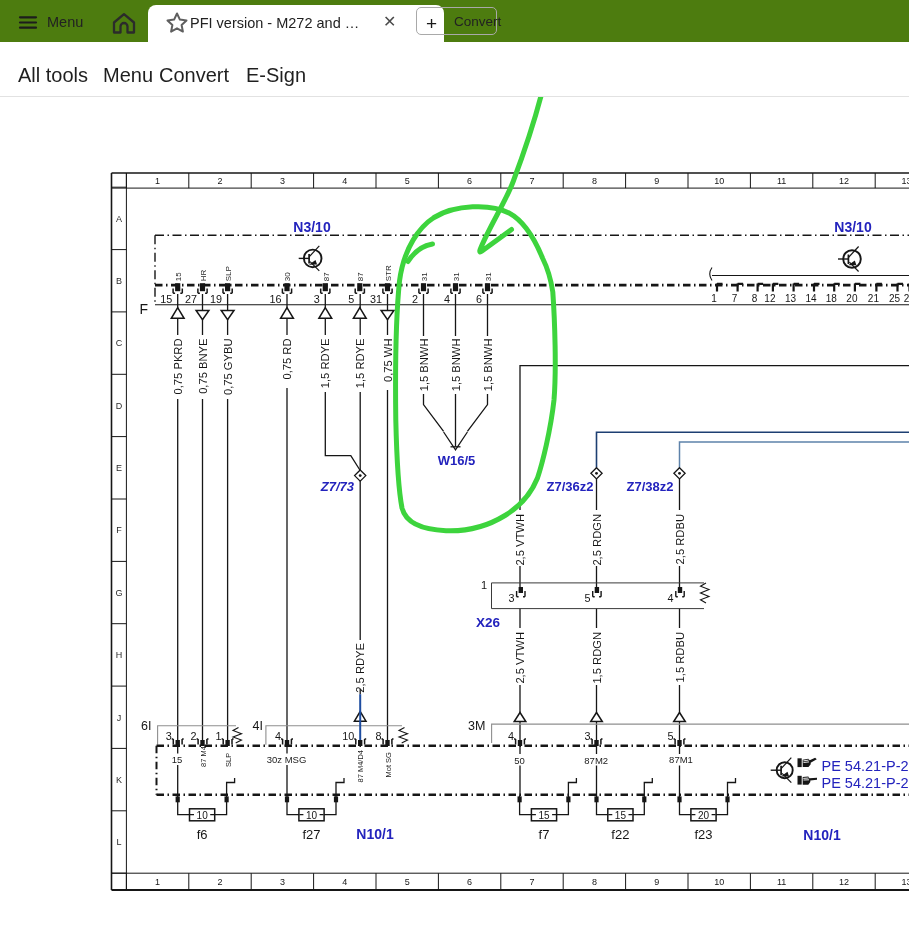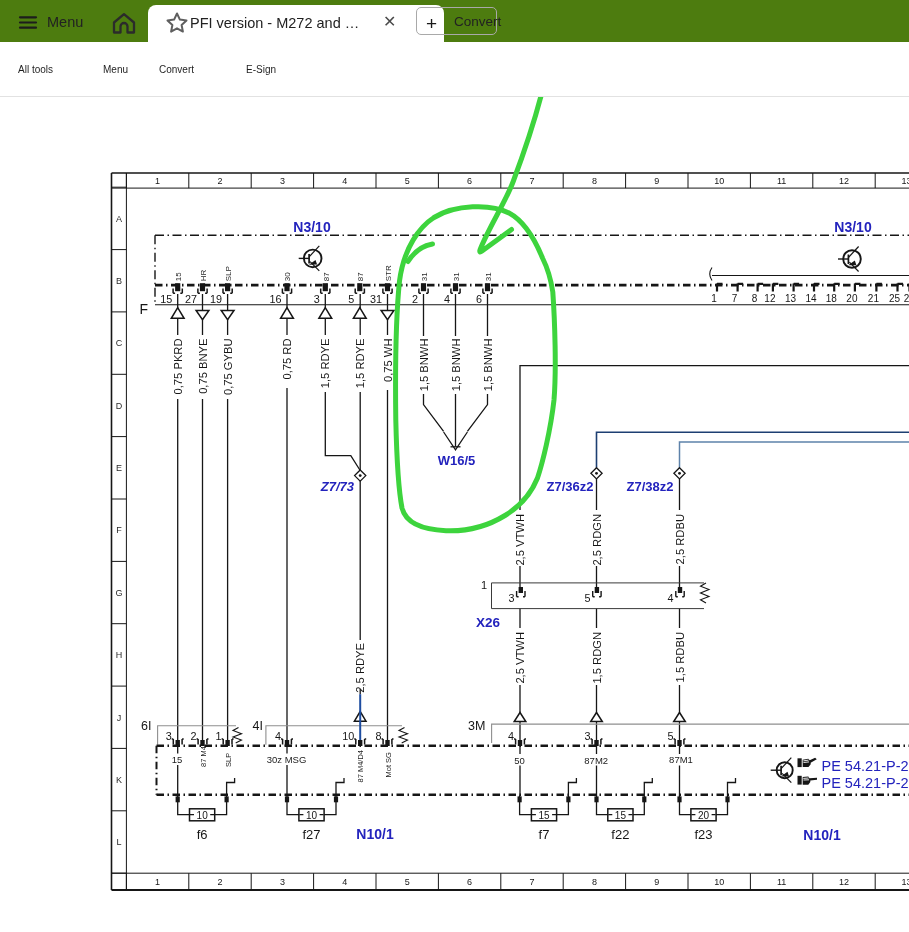"All tools" .bar2 span { font-size: 10px -> 20px }
